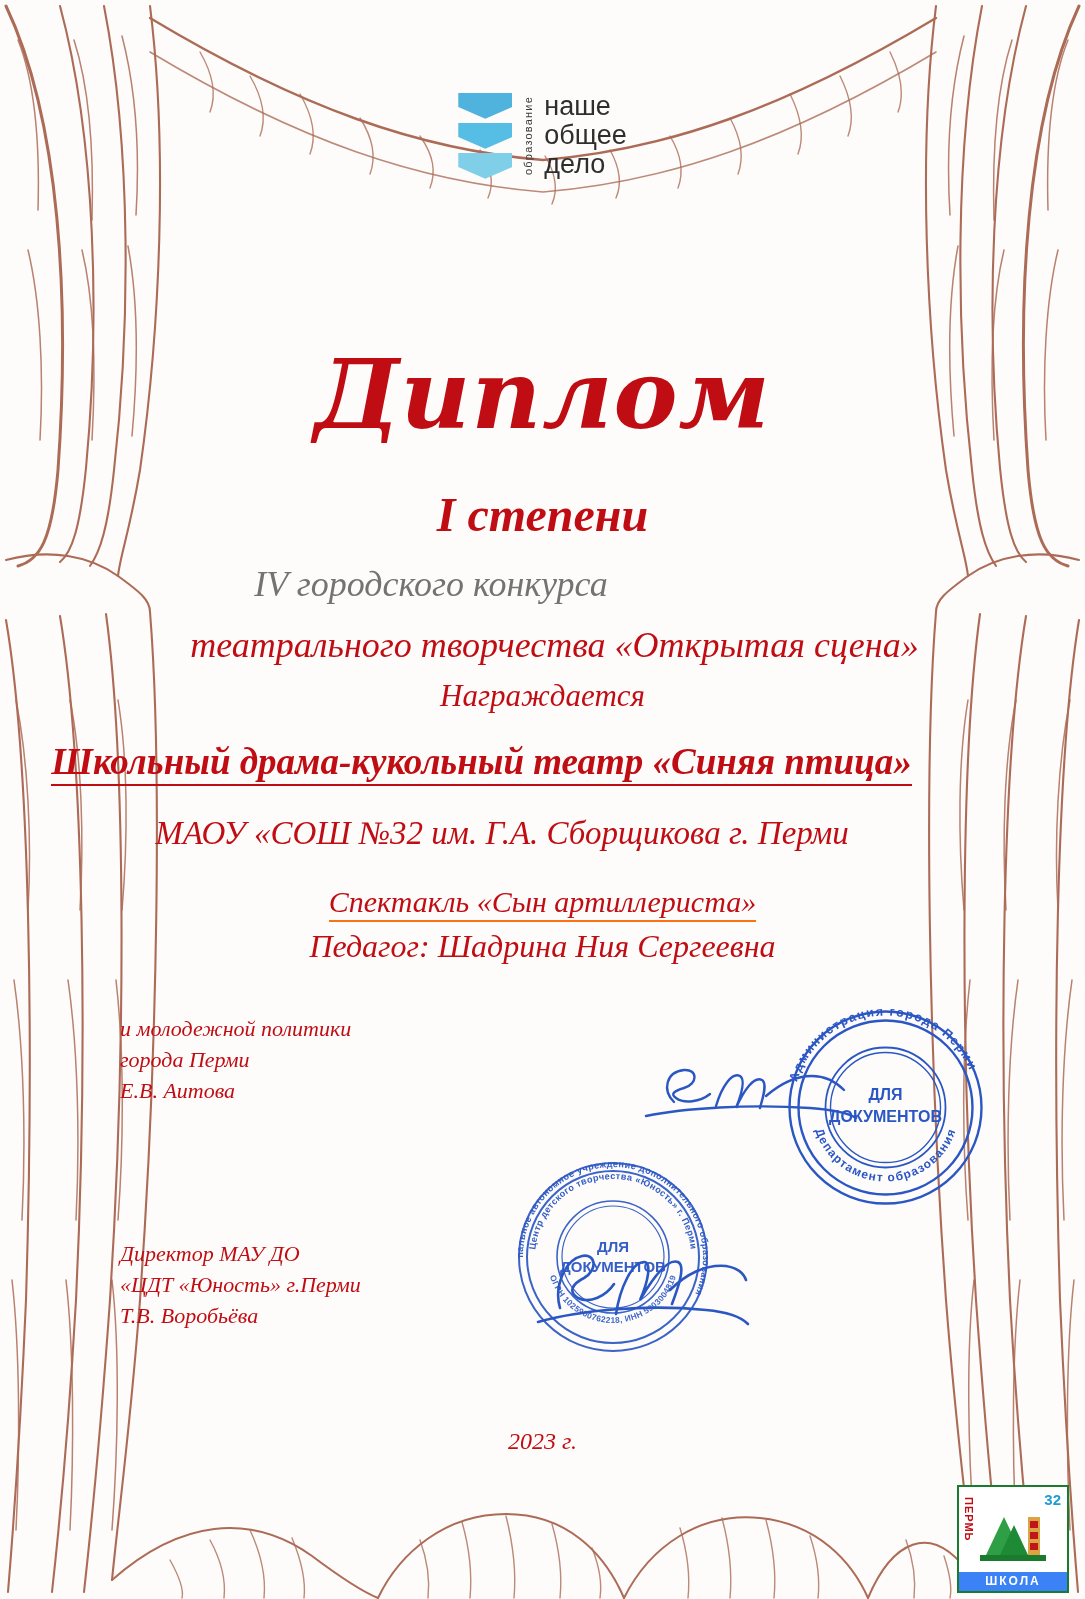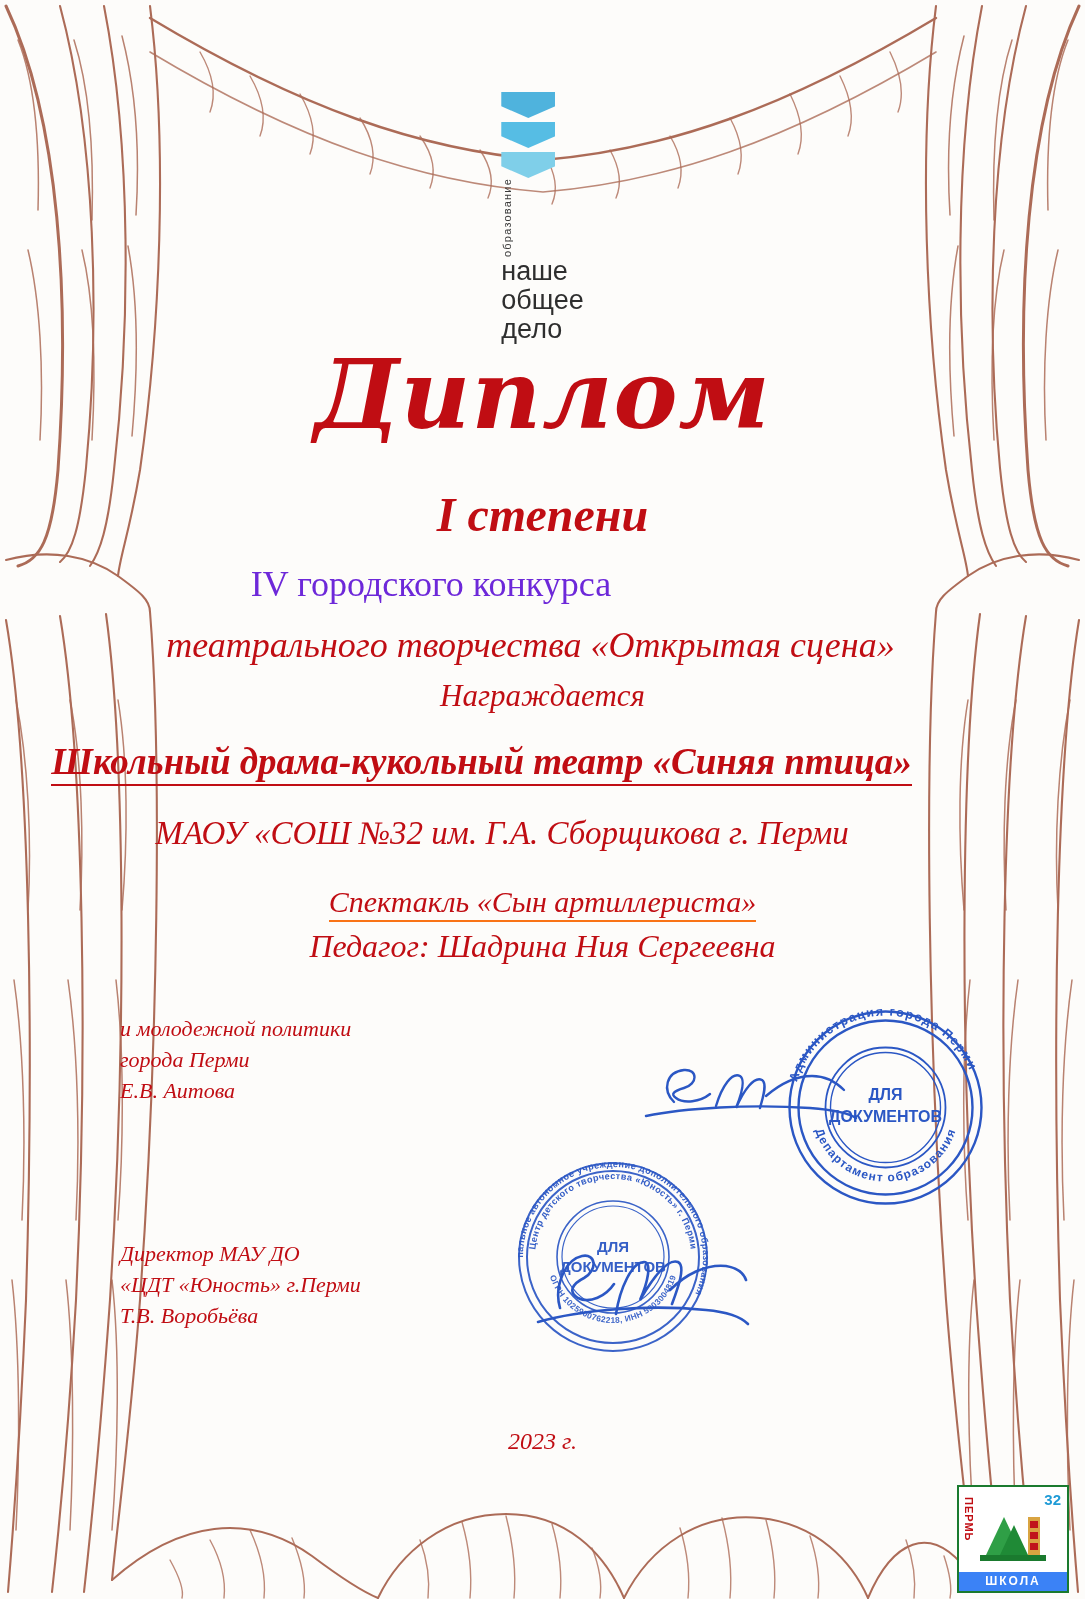"наше" .logo-nod { align-items: none -> center; flex-direction: column -> none; gap: none -> 10px }
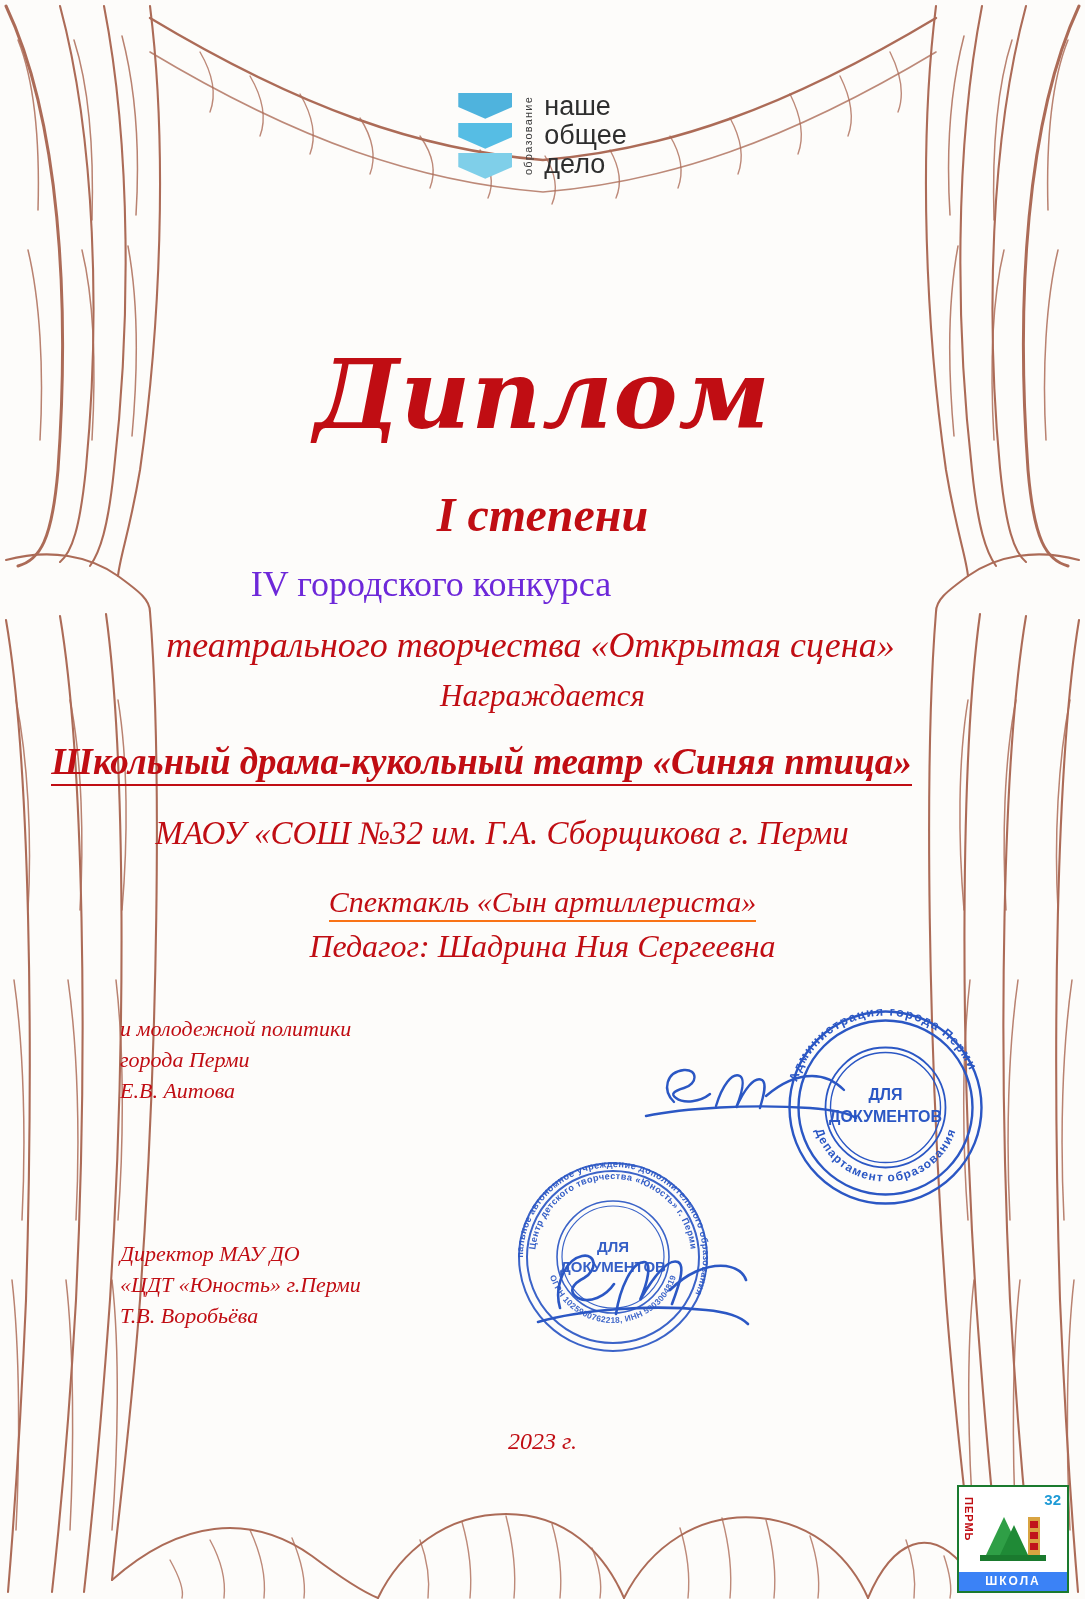"IV городского конкурса" .t-line1 { color: #6d28d9 -> #737373; font-style: none -> italic }
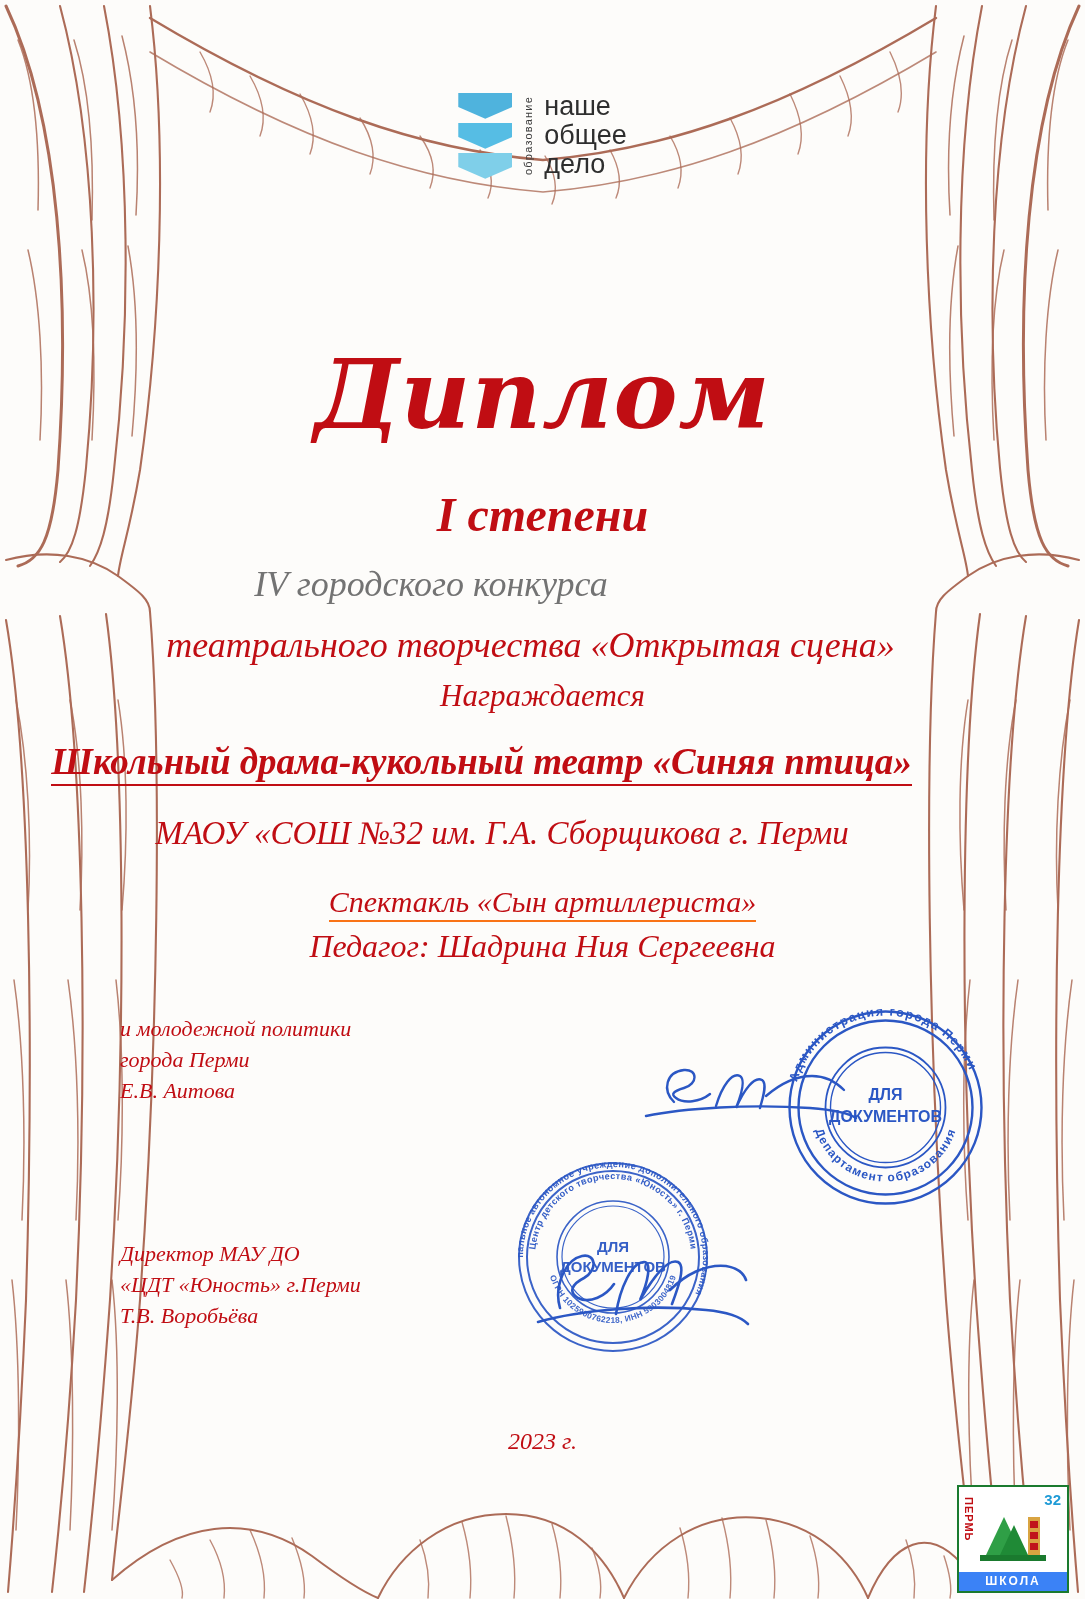"театрального творчества «Открытая сцена»" .t-line2 { padding-left: none -> 24px }
